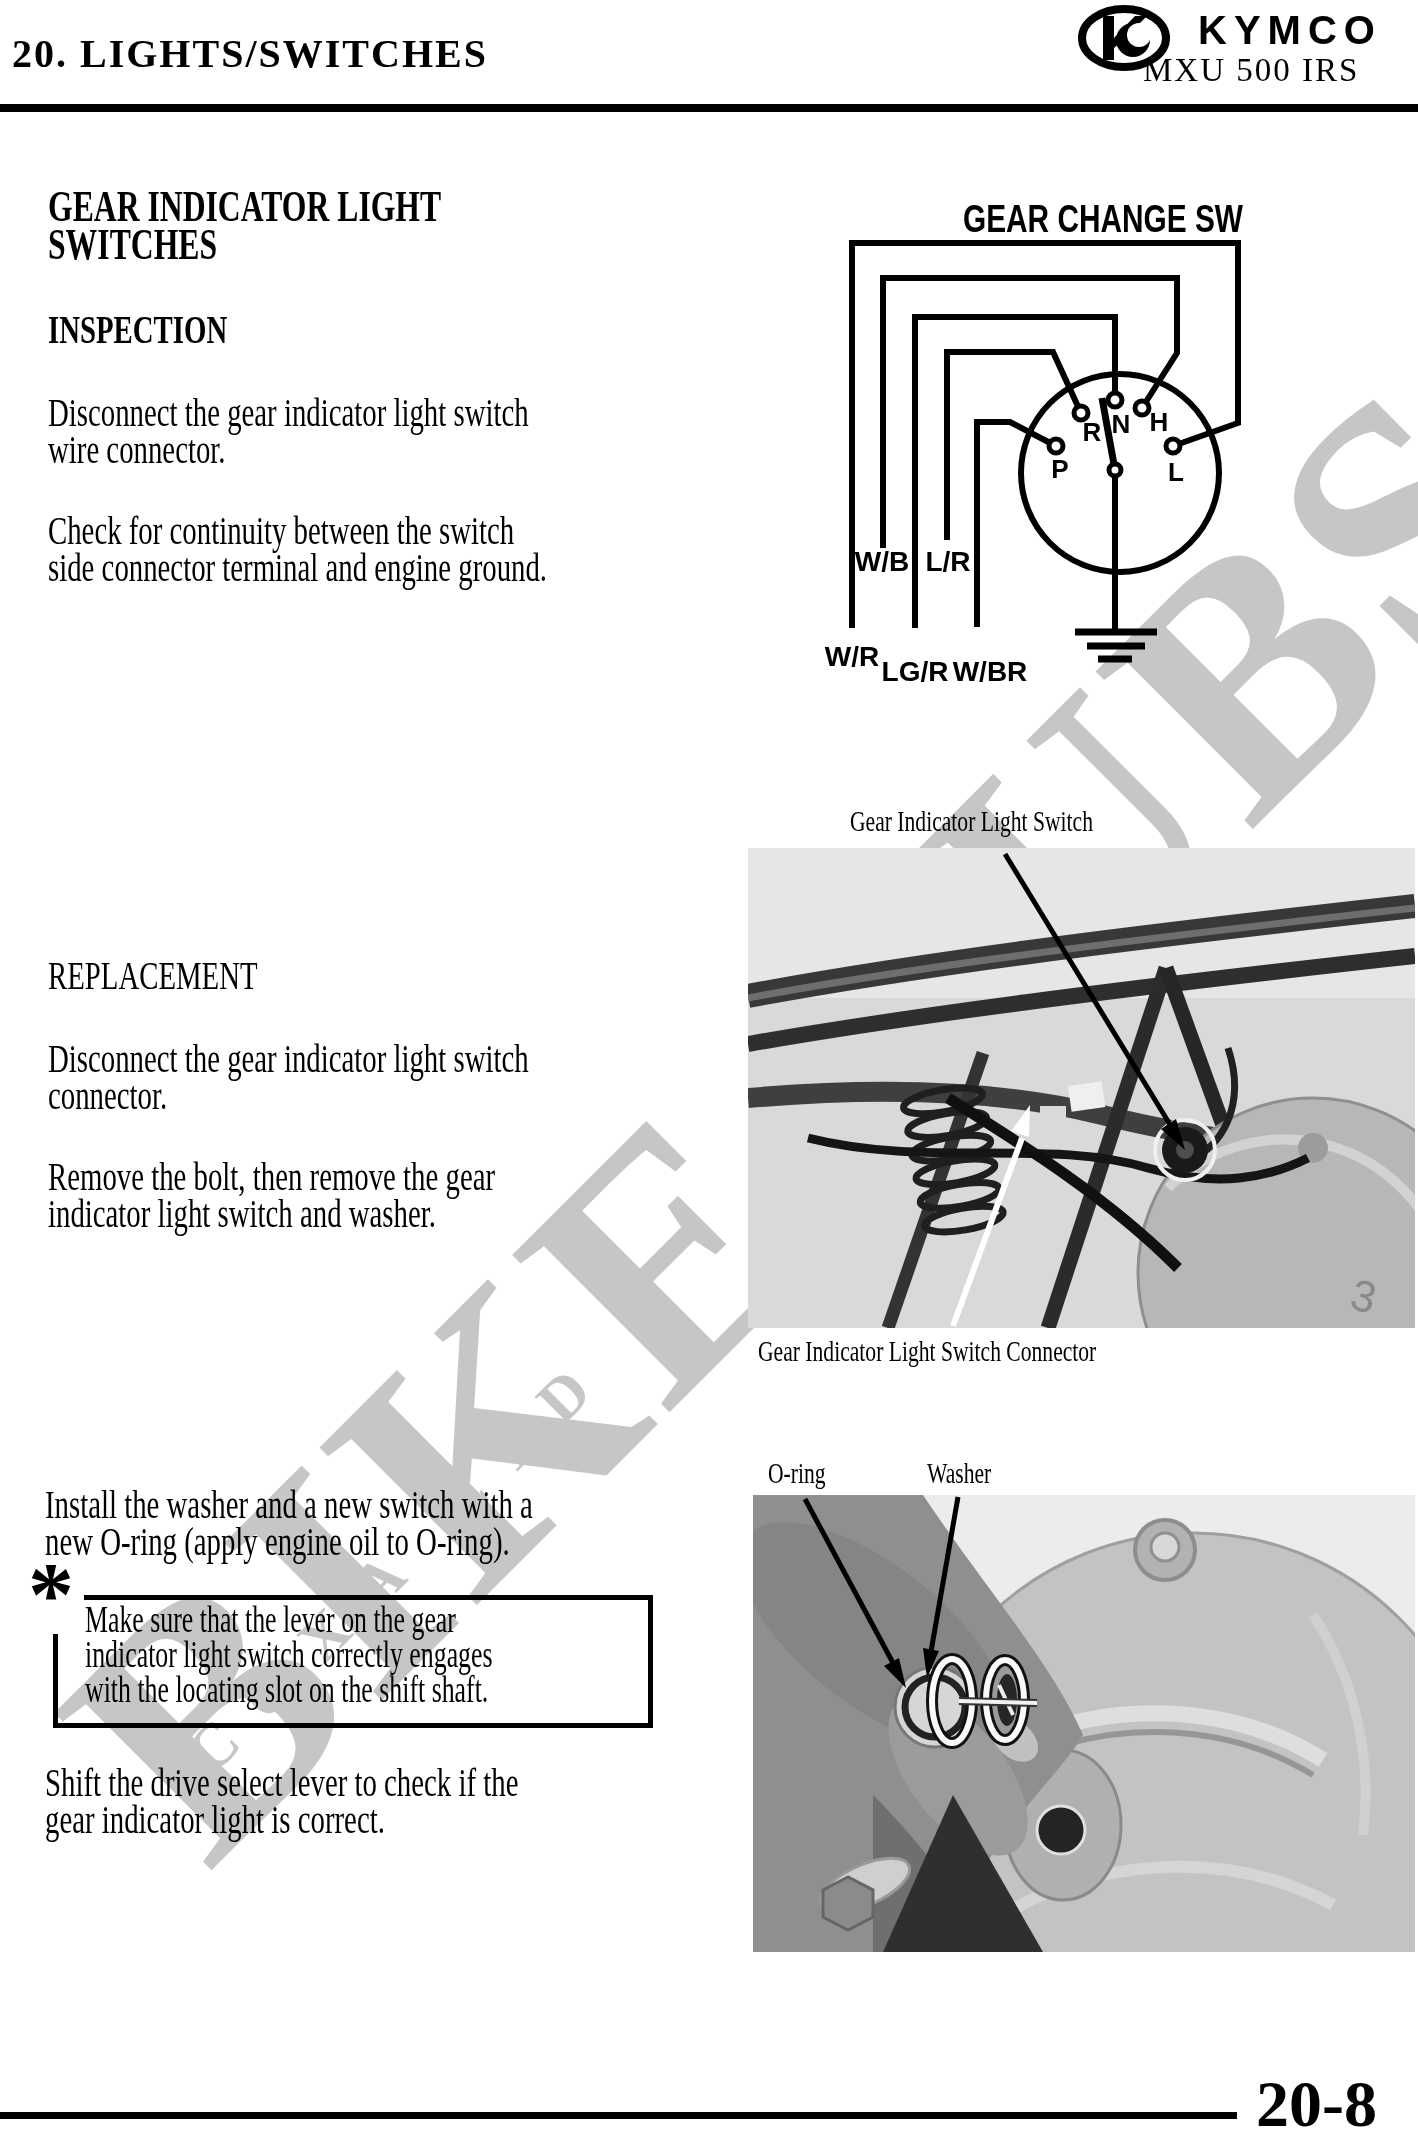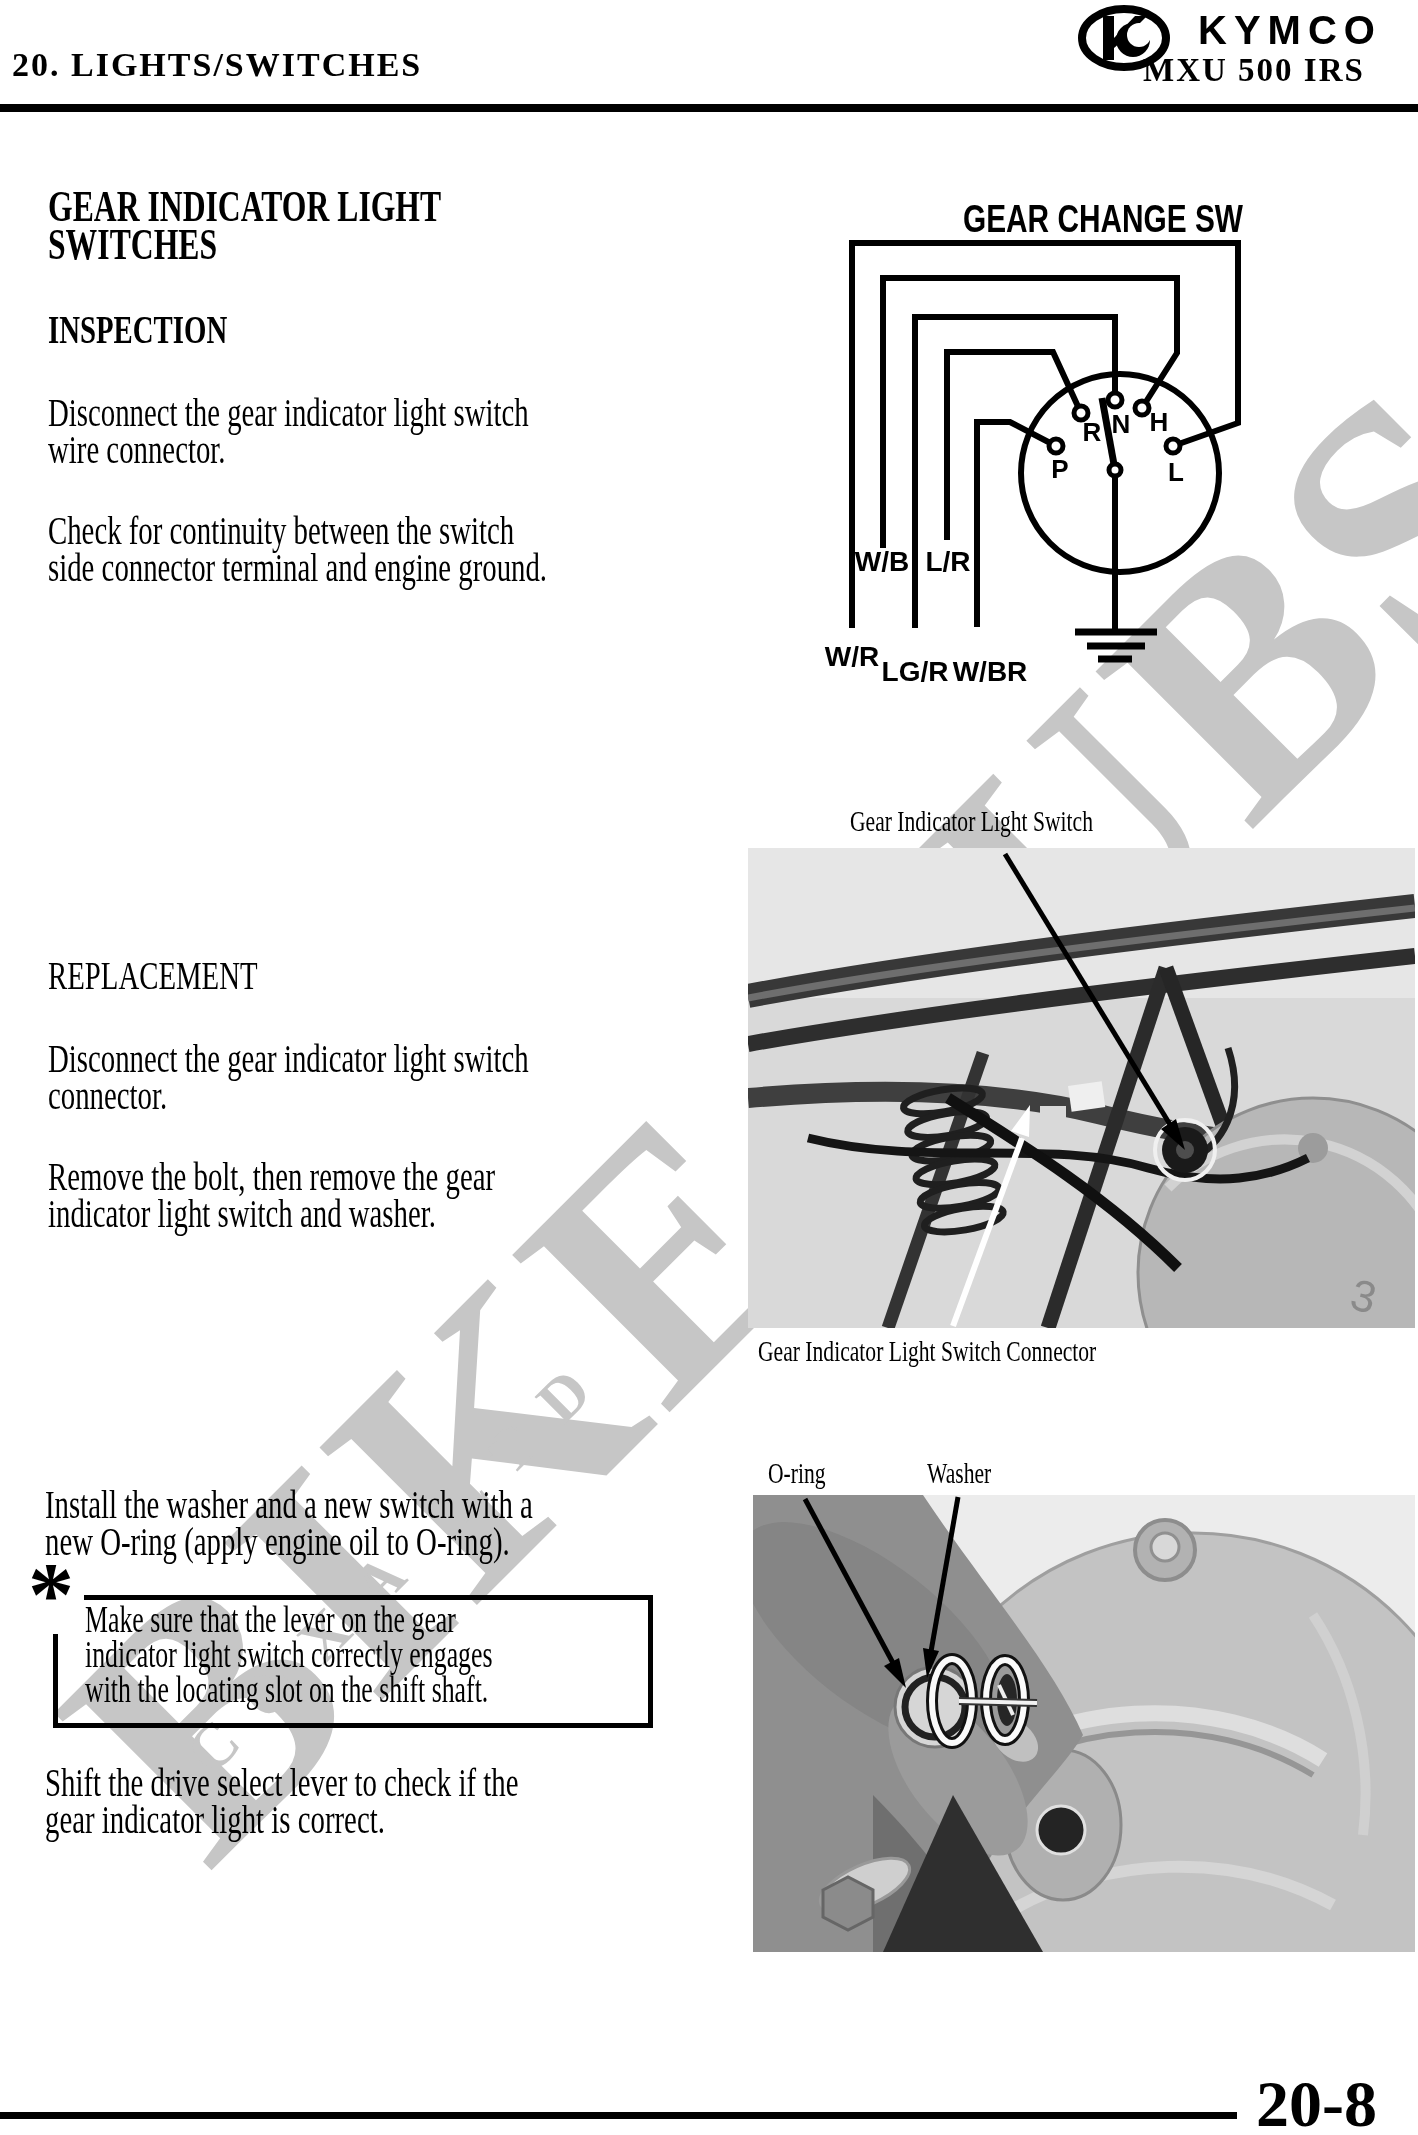"20. LIGHTS/SWITCHES" .section-title { font-size: 34px -> 40px; top: 46px -> 30px }
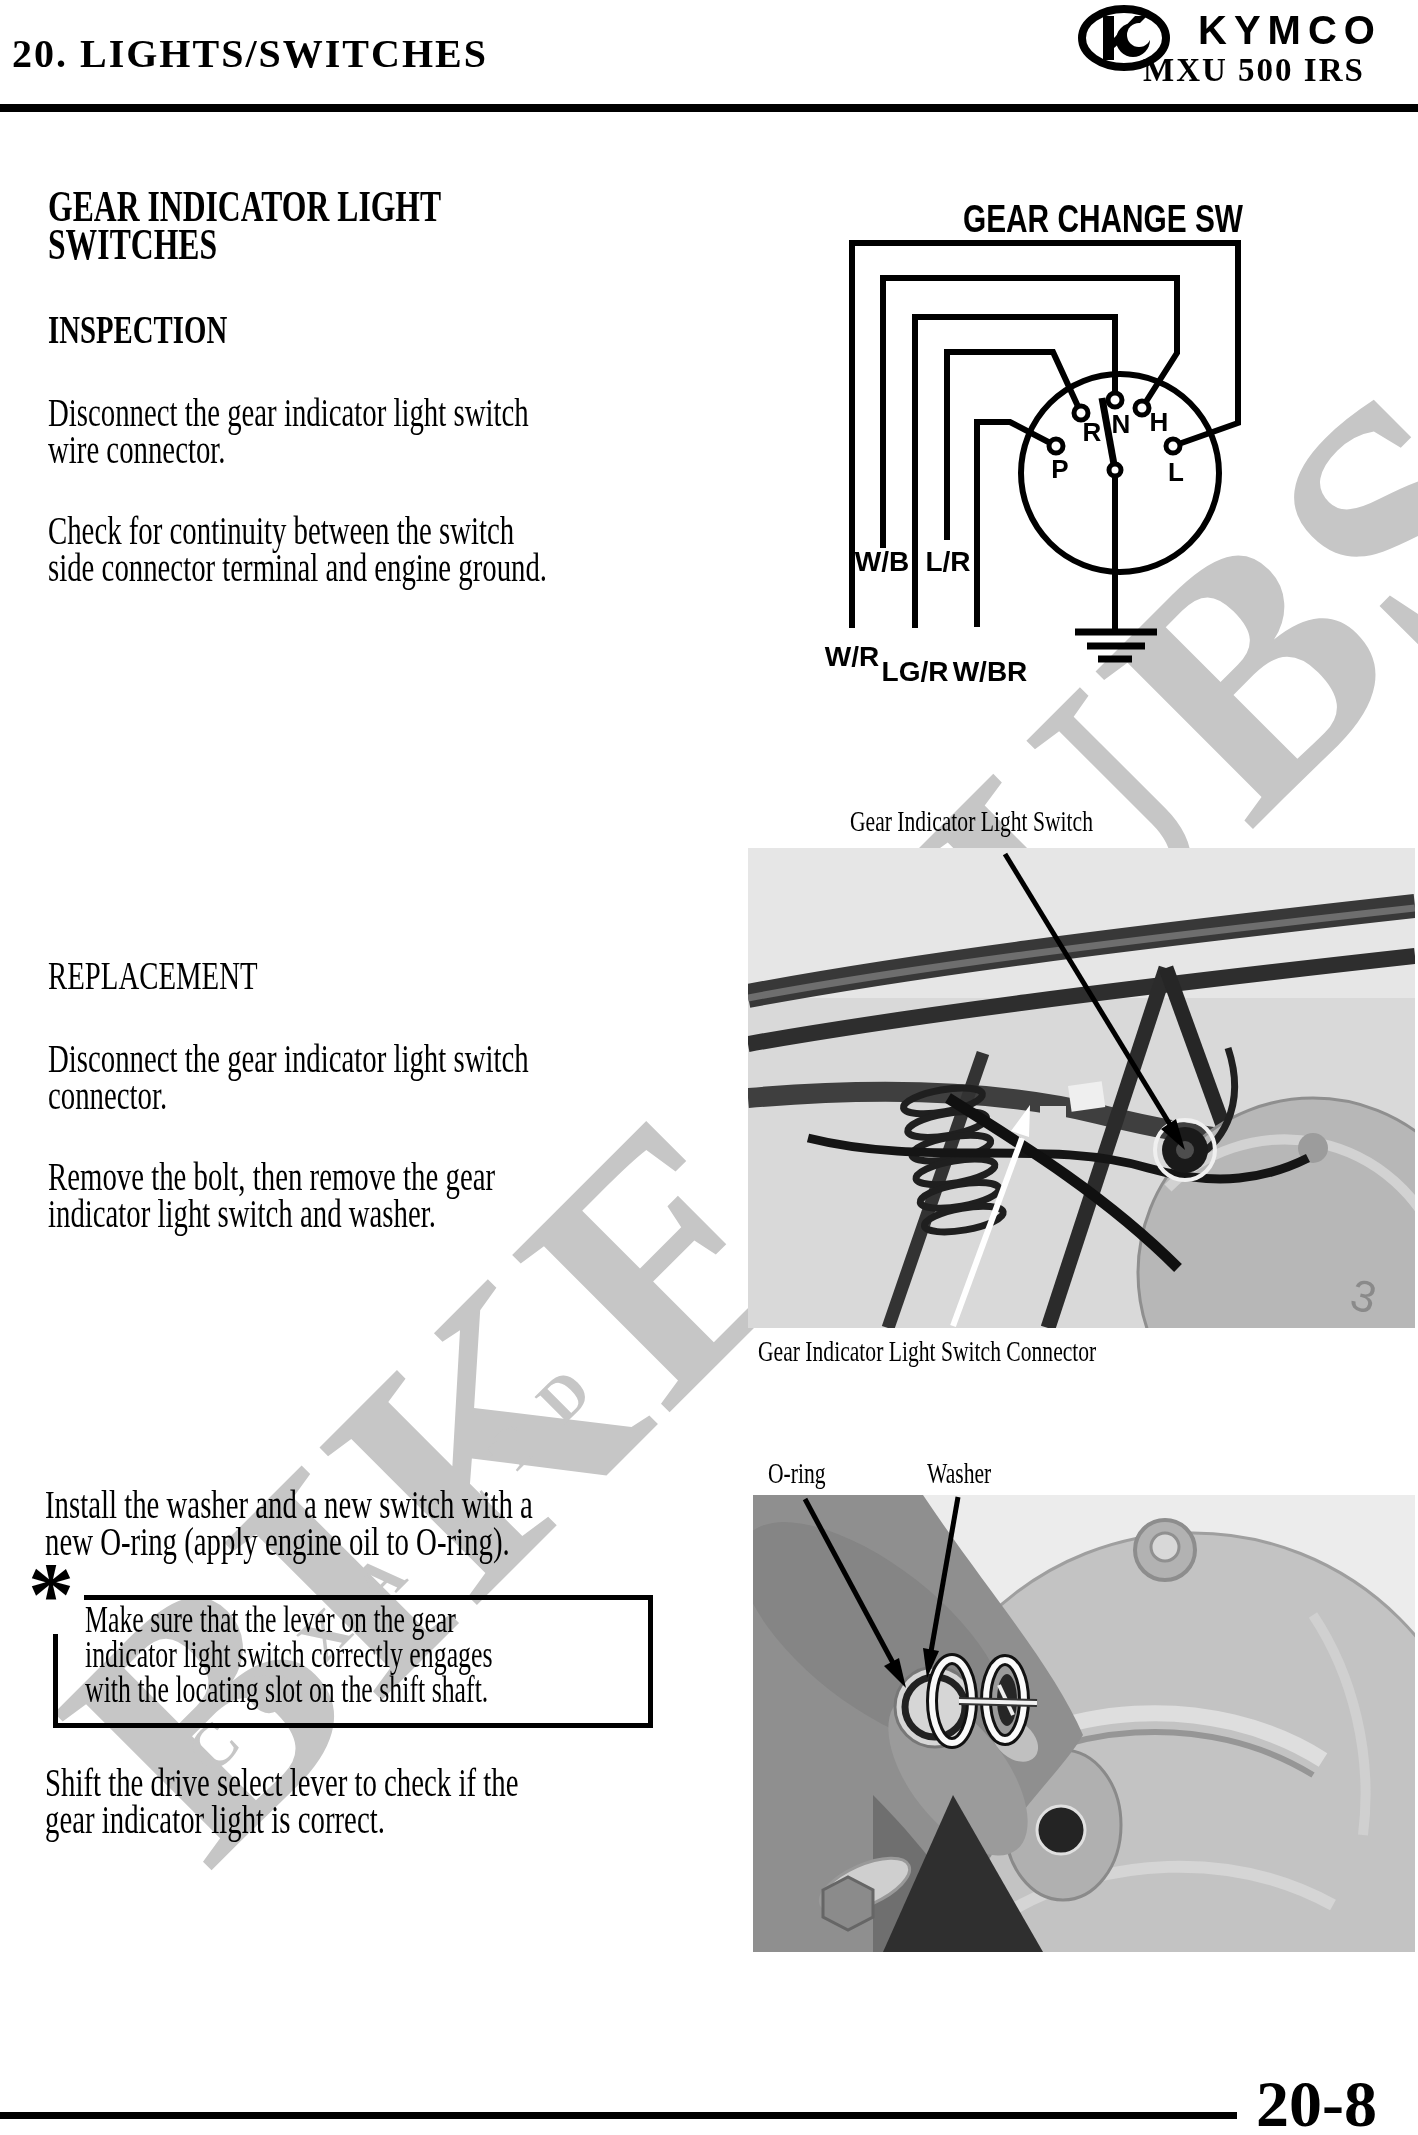"MXU 500 IRS" .brand-model { font-weight: bold -> normal }
